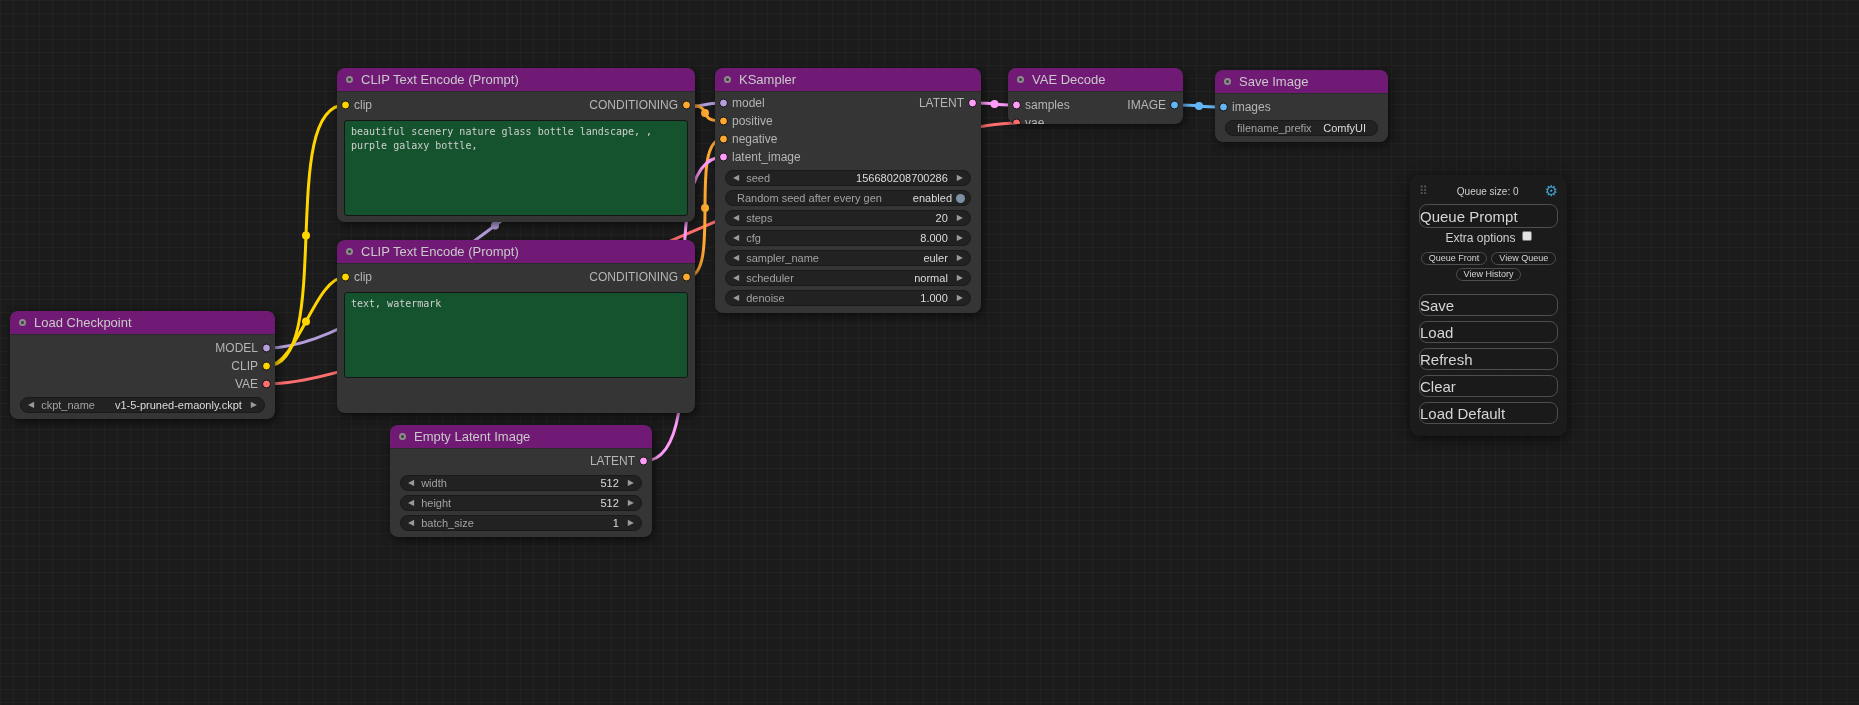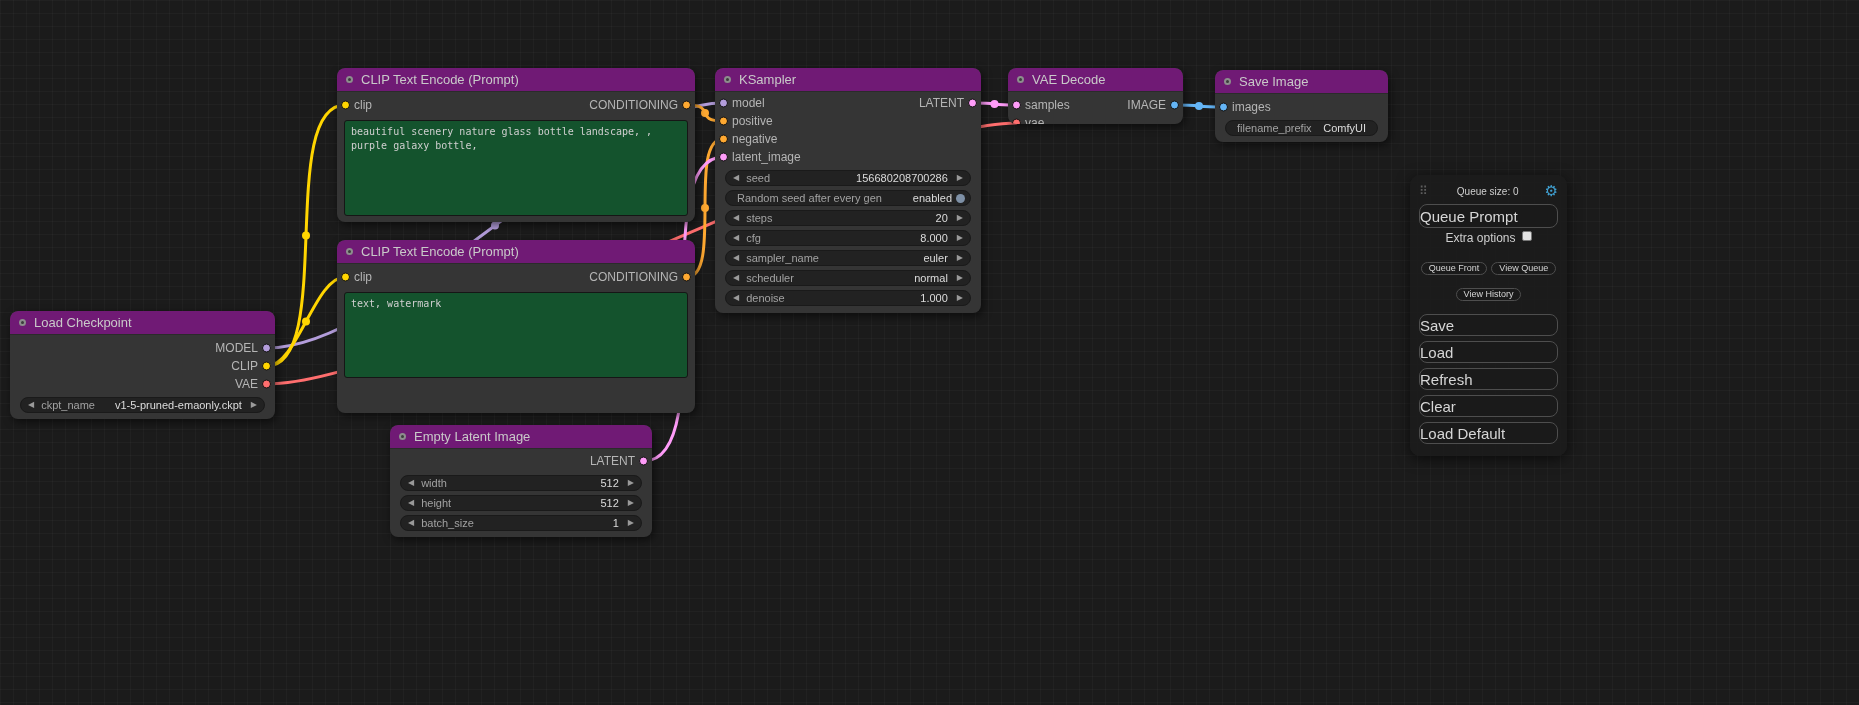"Queue Front" .small-row { margin-top: 13px -> 3px }
